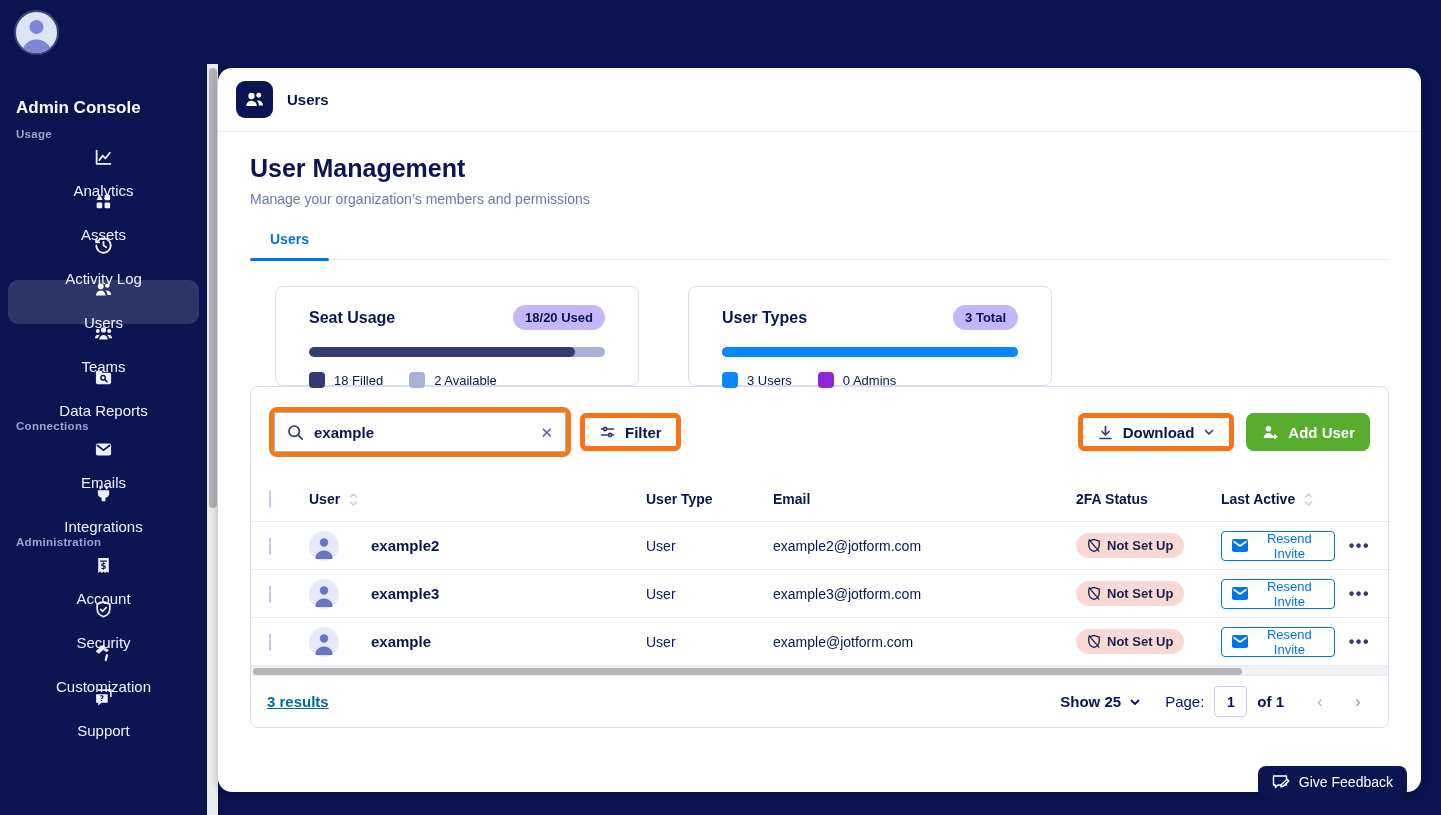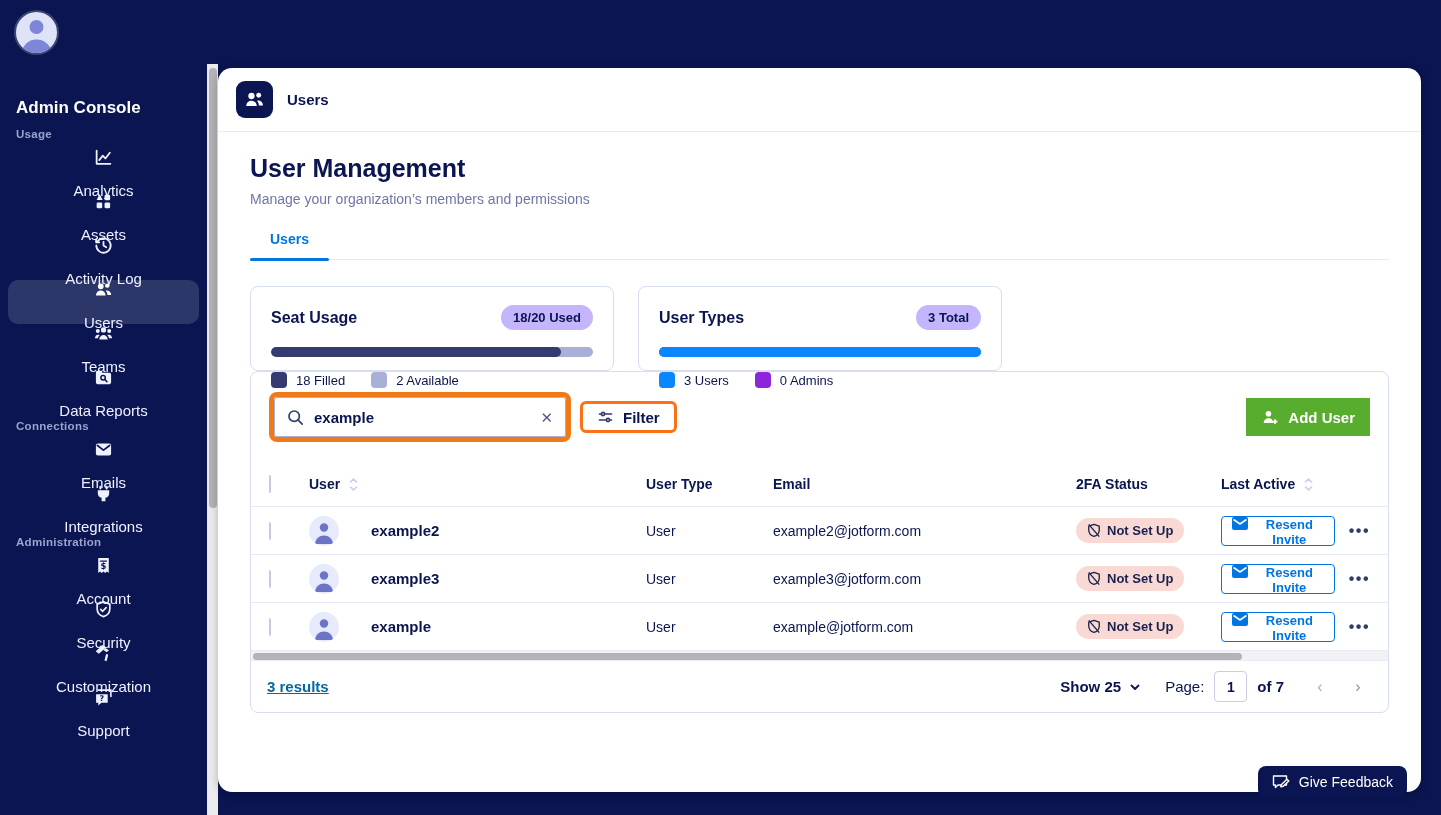"Seat Usage" .stat-card { height: 85px -> 100px; margin-left: none -> 25px; padding: 18px 20px -> 18px 33px }
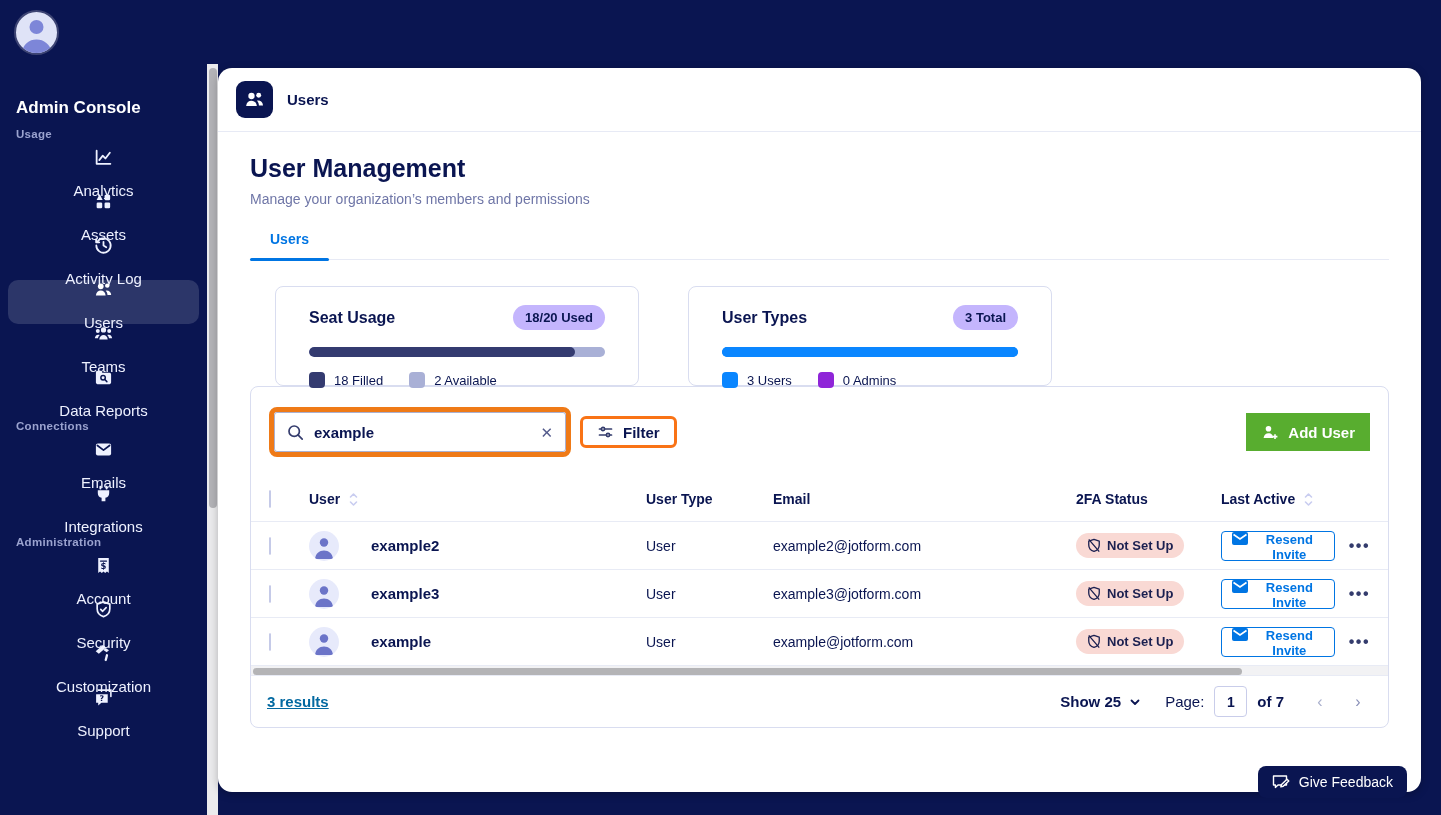"Filter" .btn-plain { border: 3px solid #f97316 -> 5px solid #f97316; height: 32px -> 38px }
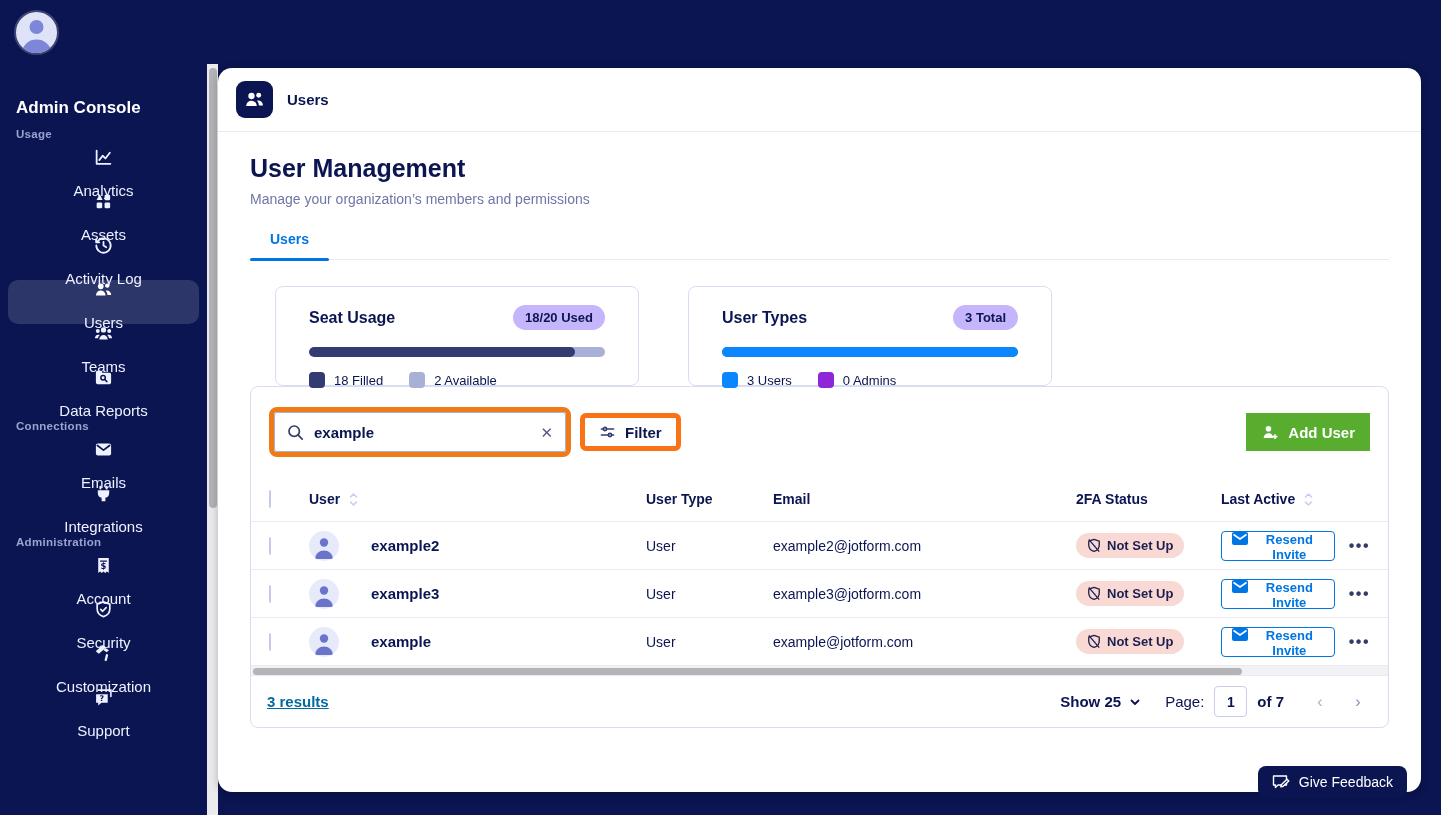"Download" button.btn-plain { html: none -> <button> <span> <svg> <path></path> </svg> </span> <span>Download</span> <span> <svg> <path></path> </svg> </span> </button> }
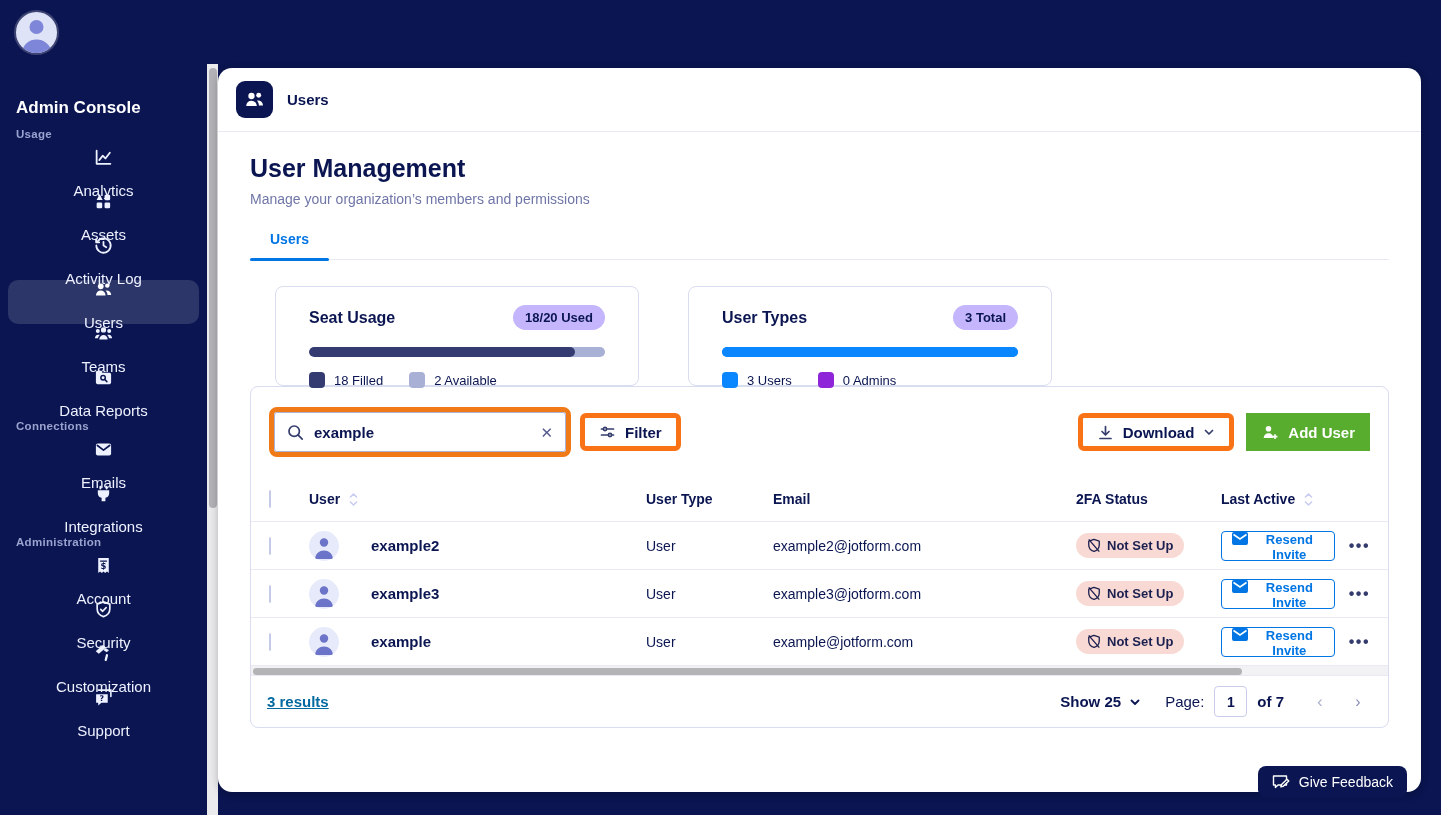"Add User" .btn-green { border-radius: 0 -> 8px }
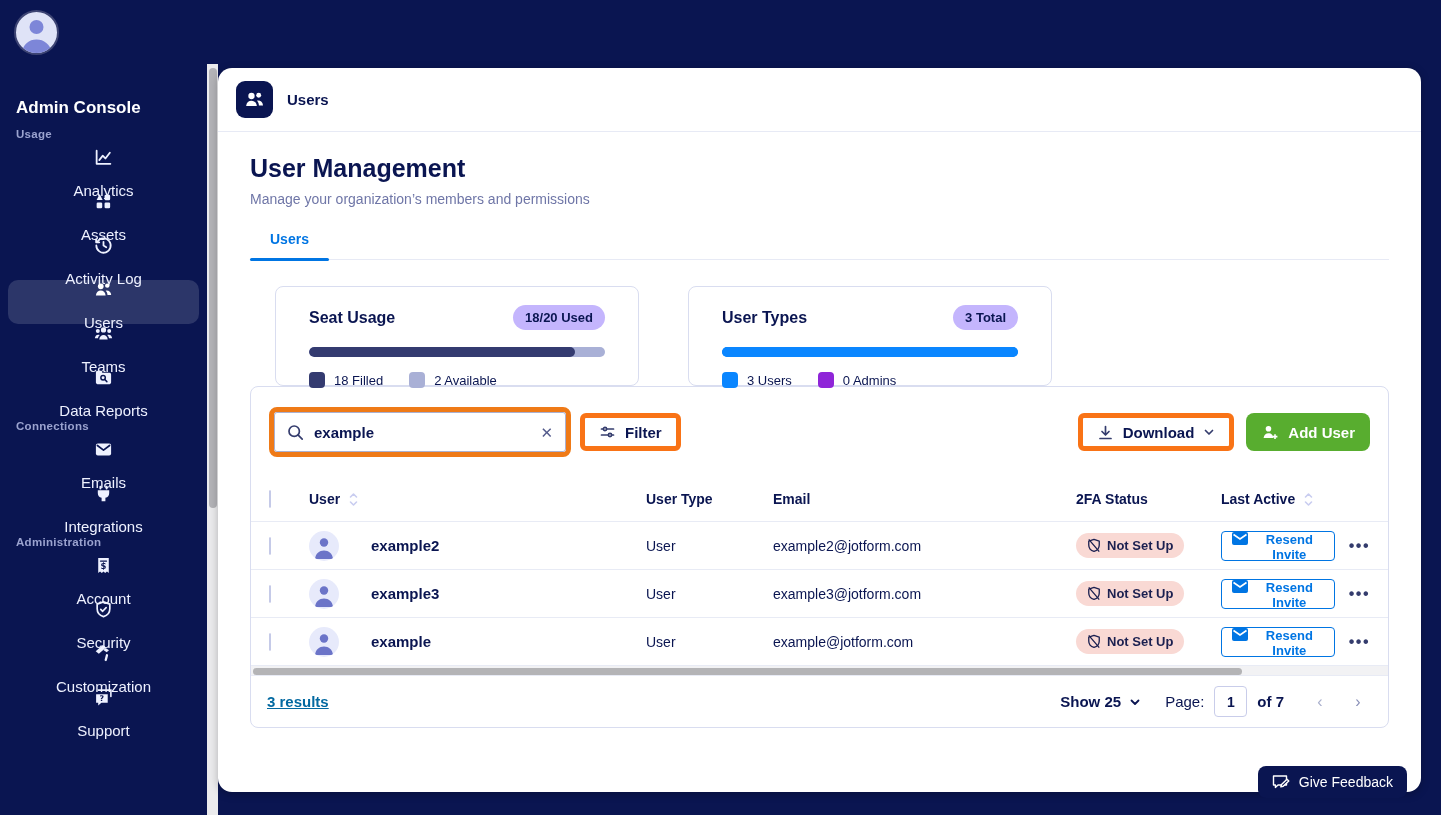"Resend Invite" .resend-btn { align-items: flex-start -> center; font-weight: 700 -> 400 }
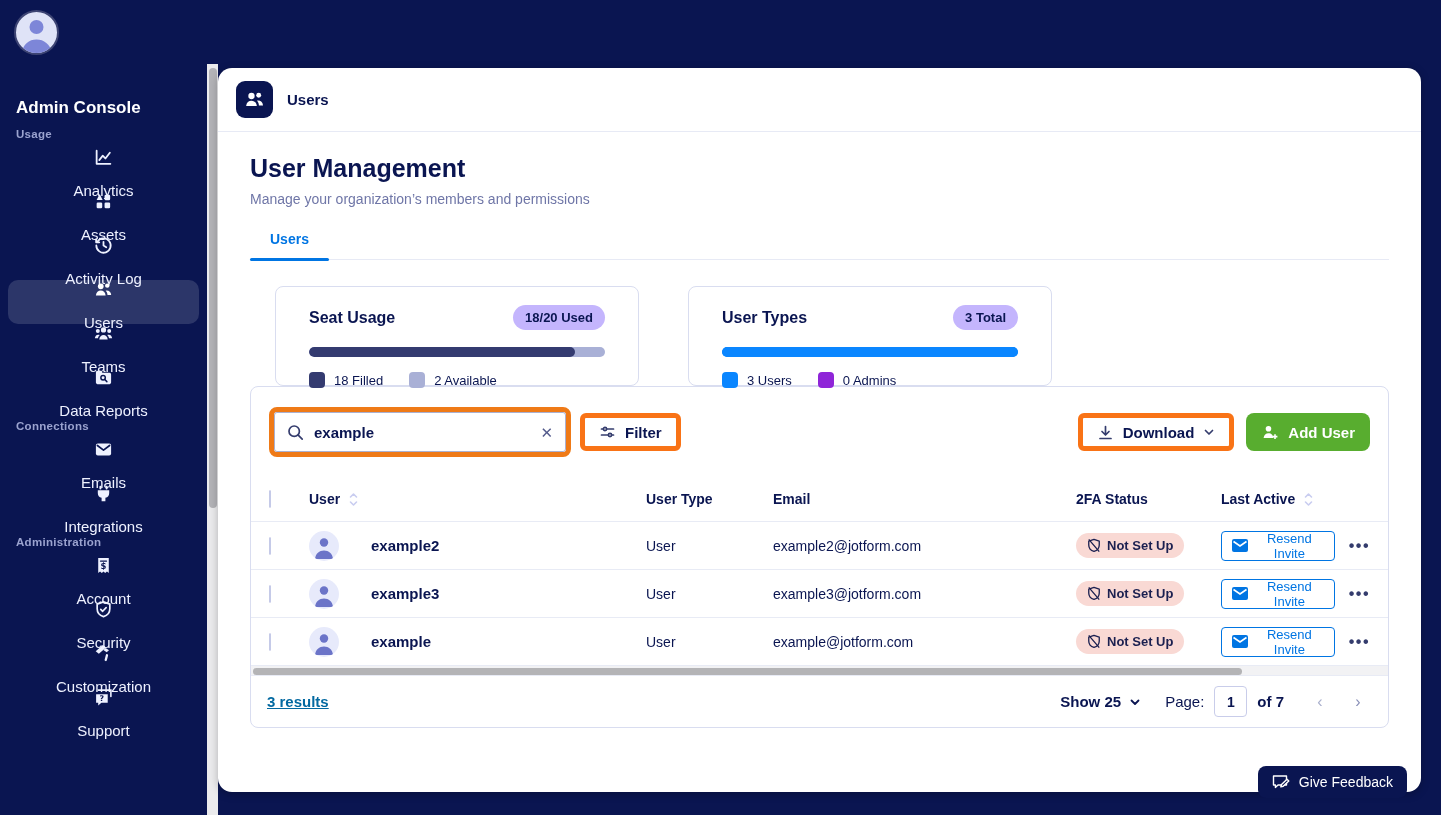"of 7" span.of-label { text: 7 -> 1 }
